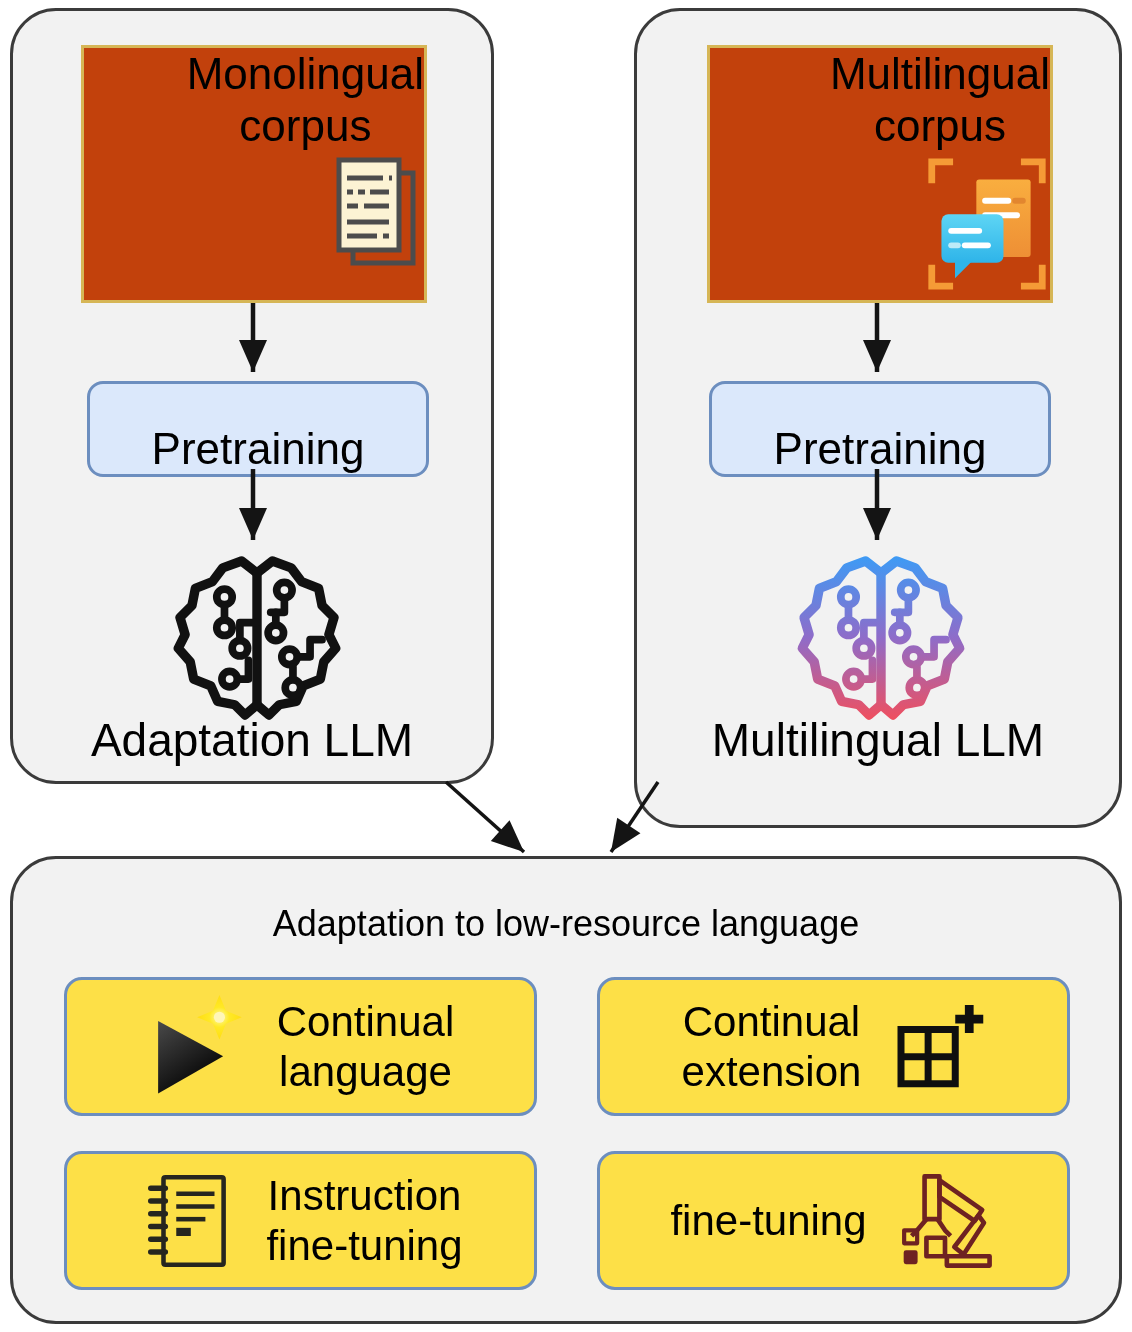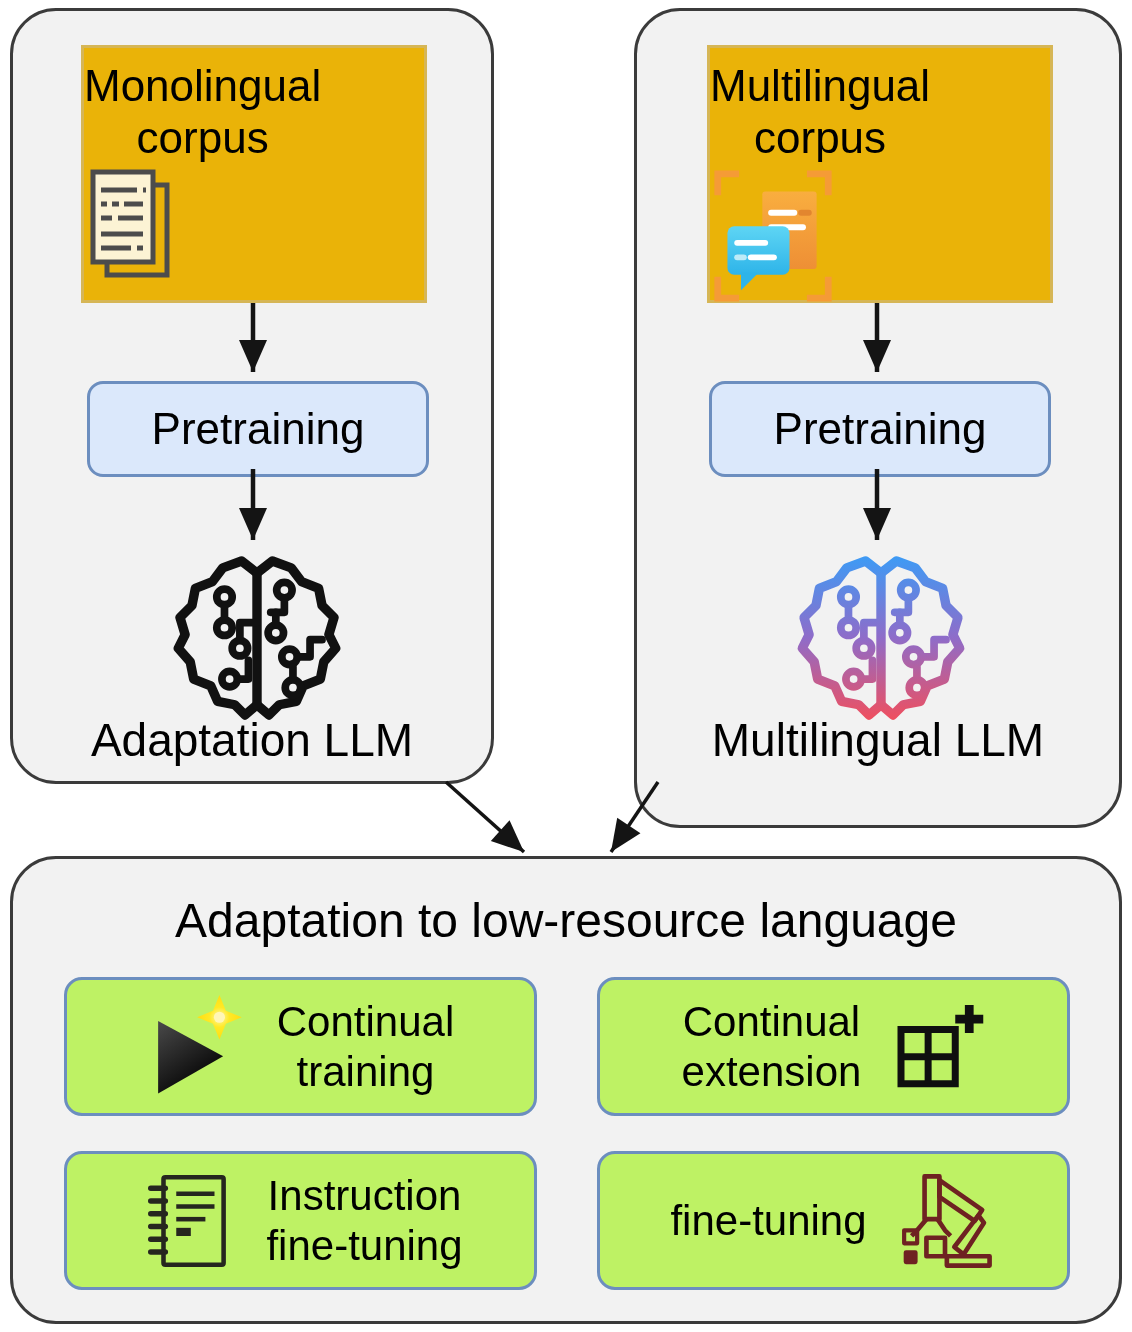"Monolingual" .corpus-box { align-items: flex-start -> flex-end; background: #eab308 -> #c2410c; padding-top: 12px -> none }
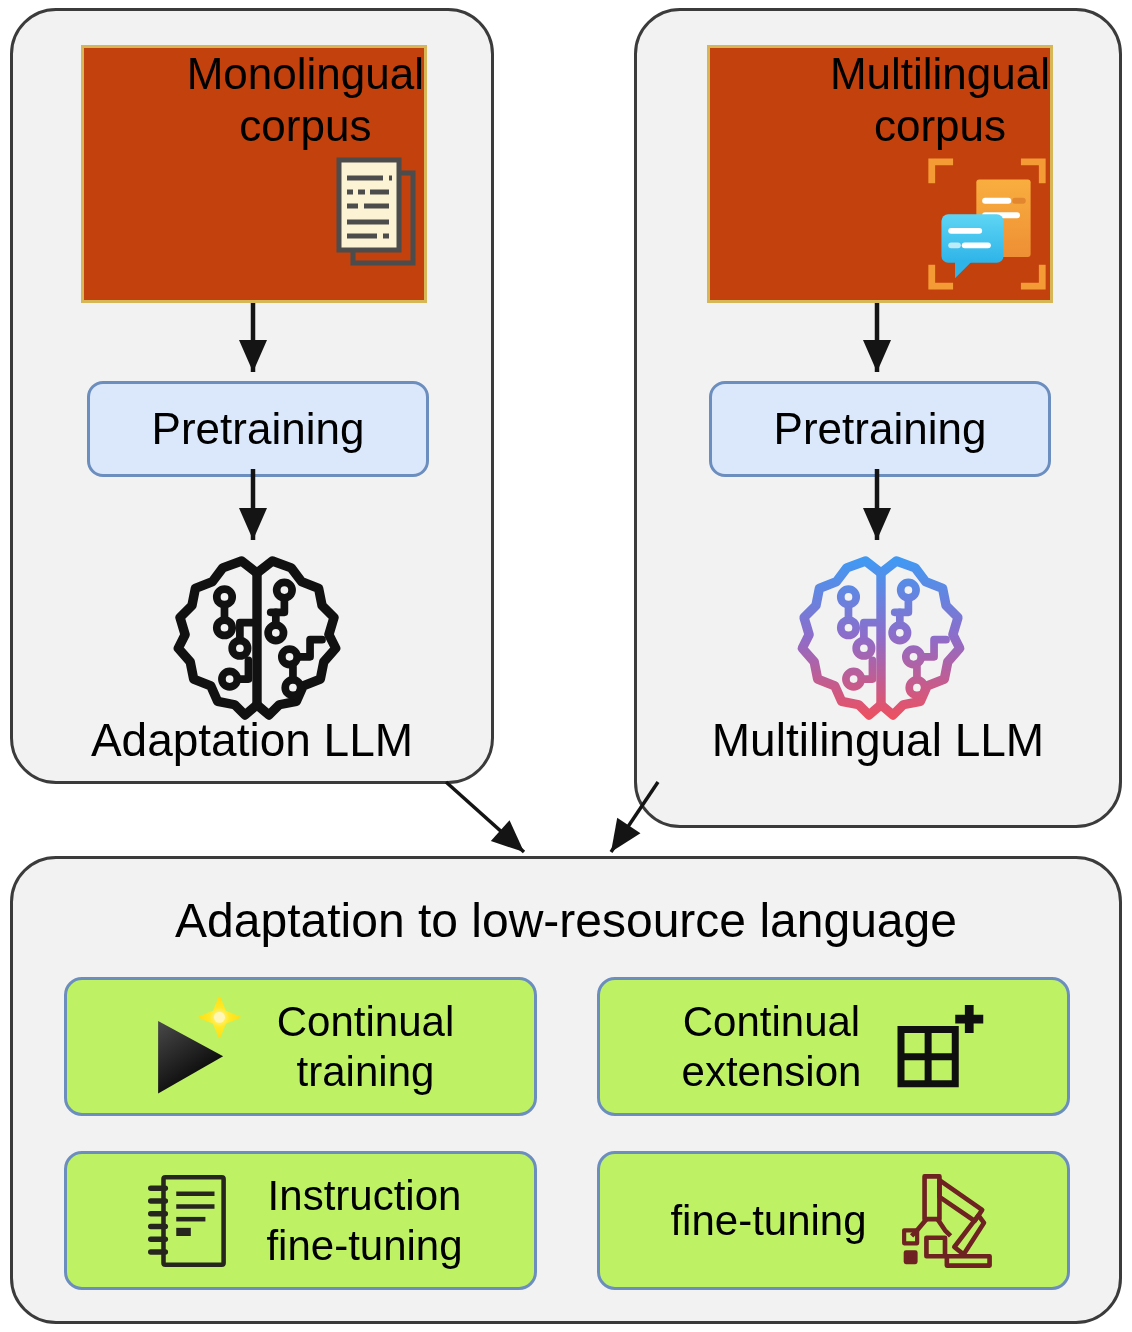"Pretraining" .pretrain-box { align-items: center -> flex-end }
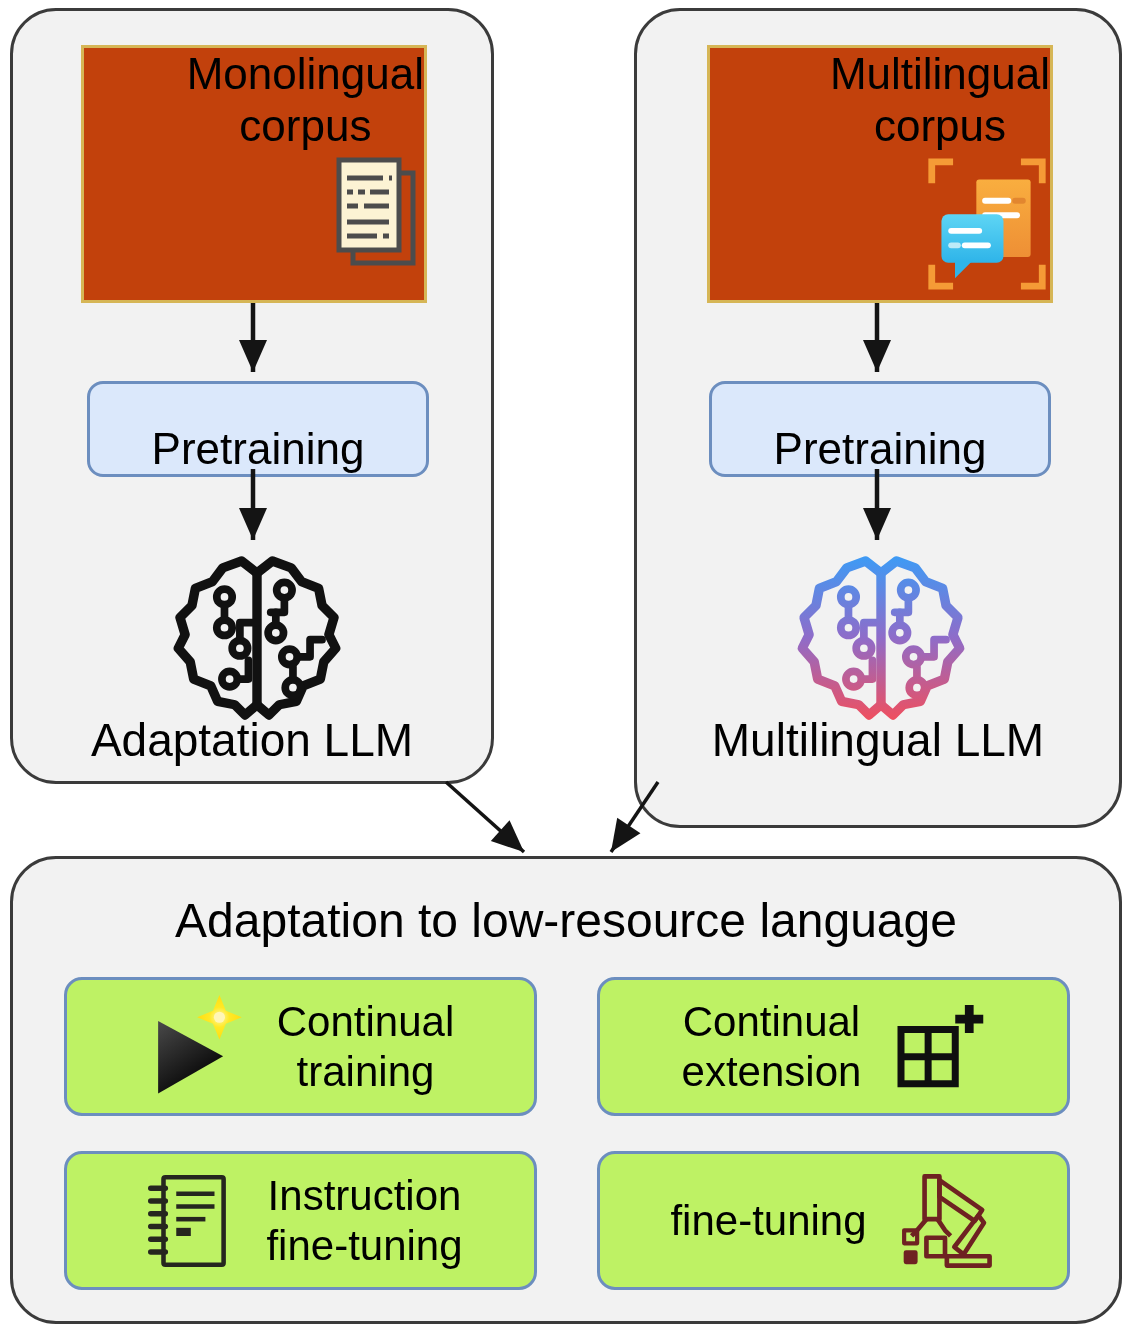"Adaptation to low-resource language" .adapt-title { font-size: 48px -> 36px; top: 34px -> 44px }
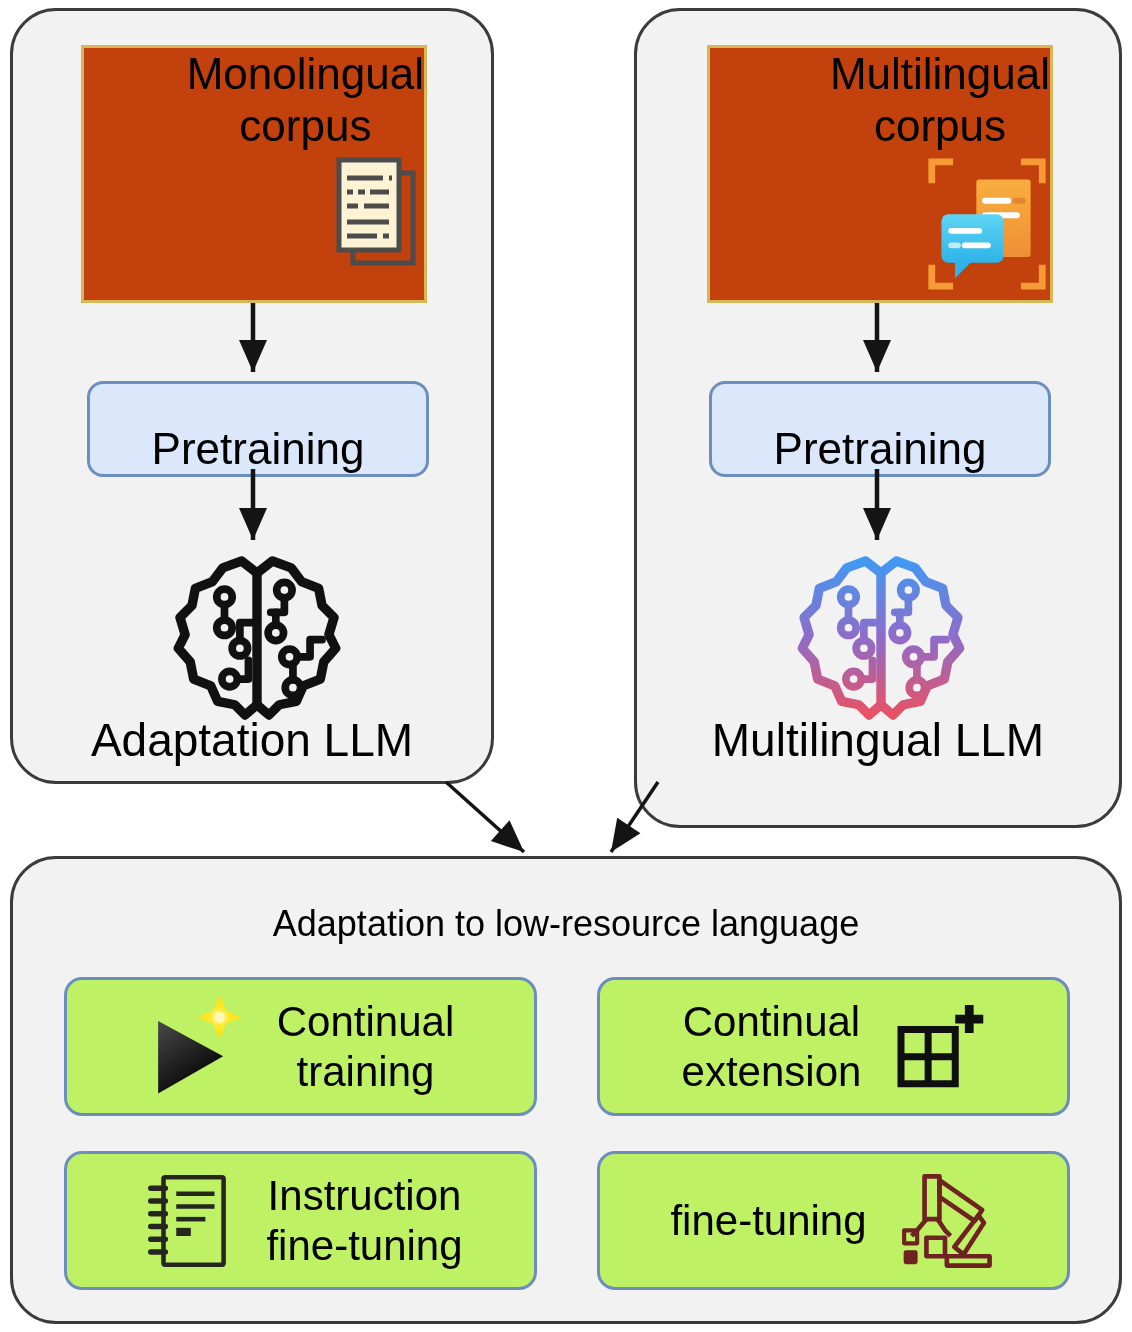"Continual" .method-box { background: #bef264 -> #fde047 }
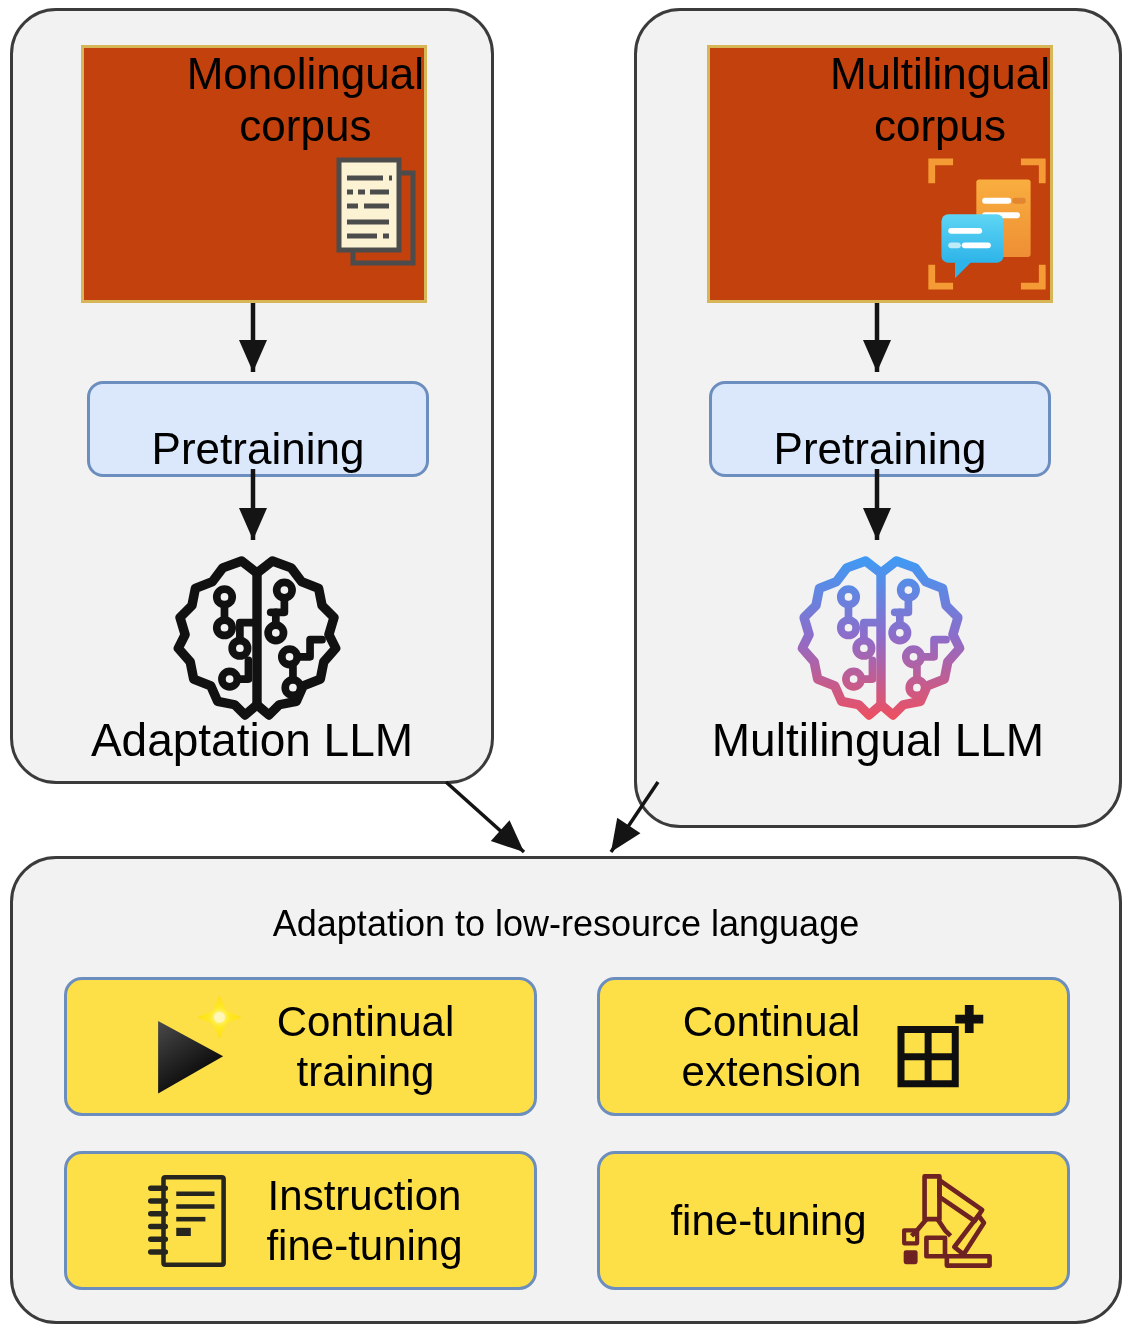"training" div { text: training -> language }
